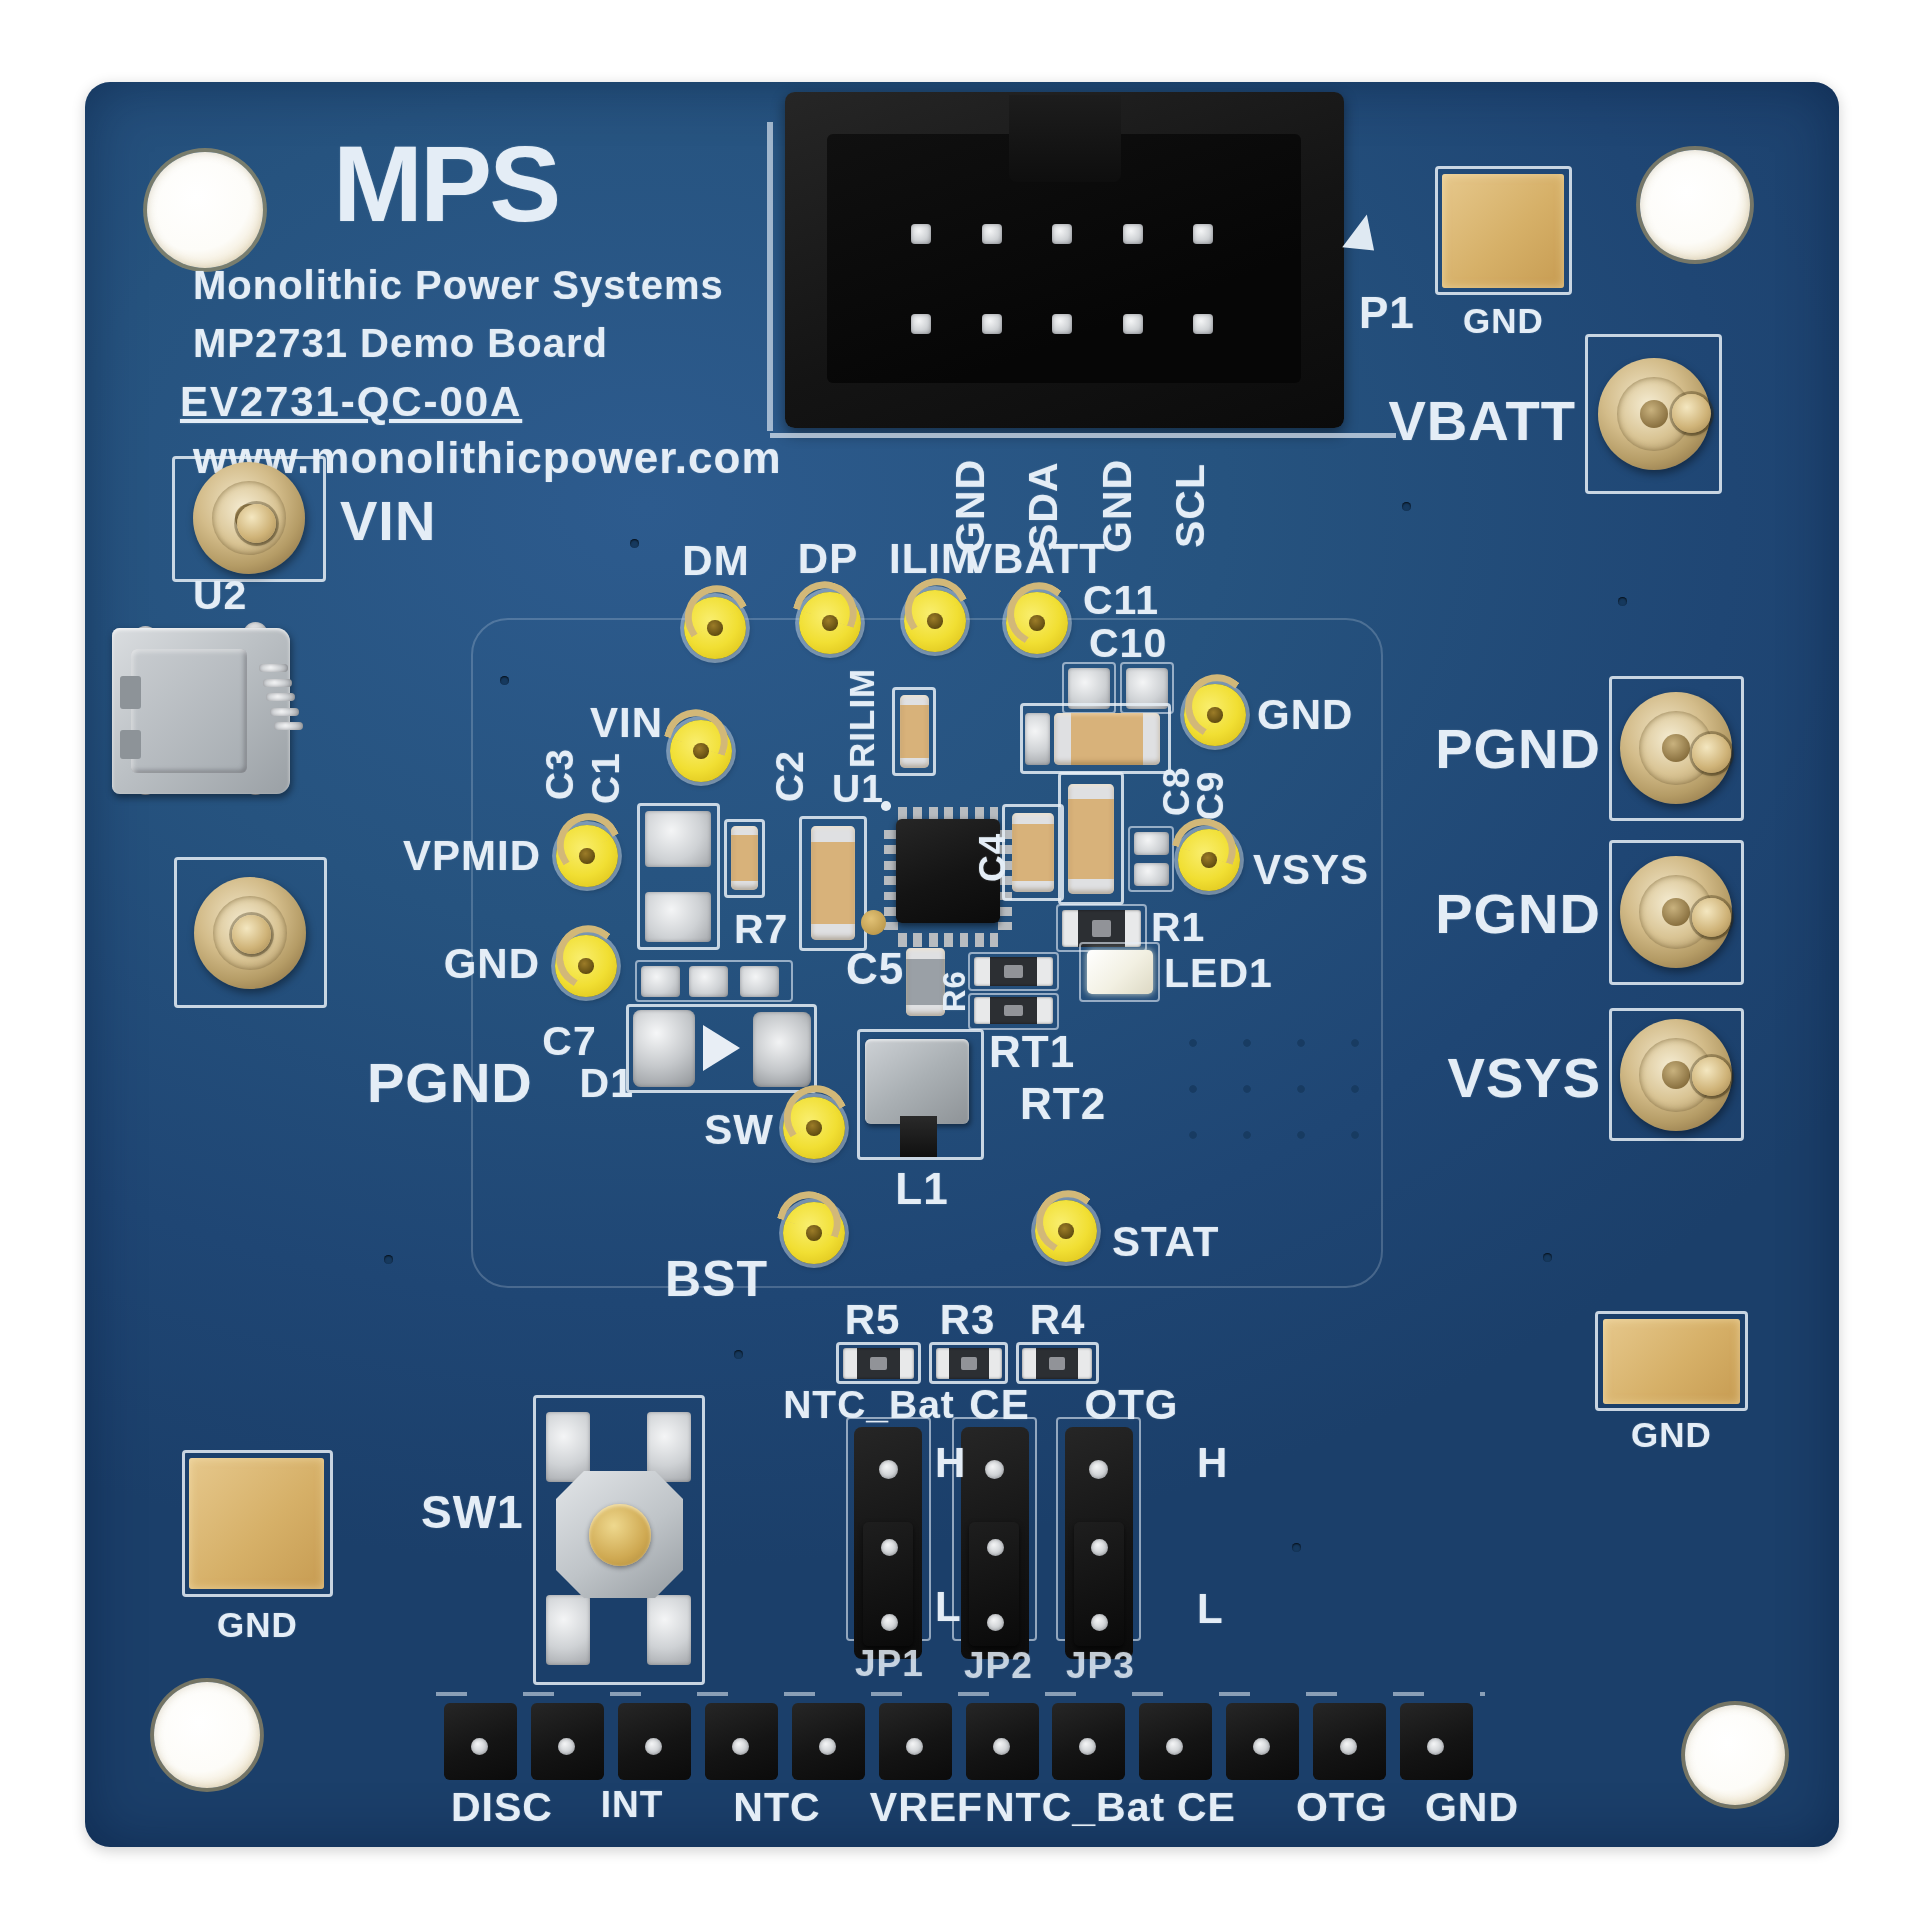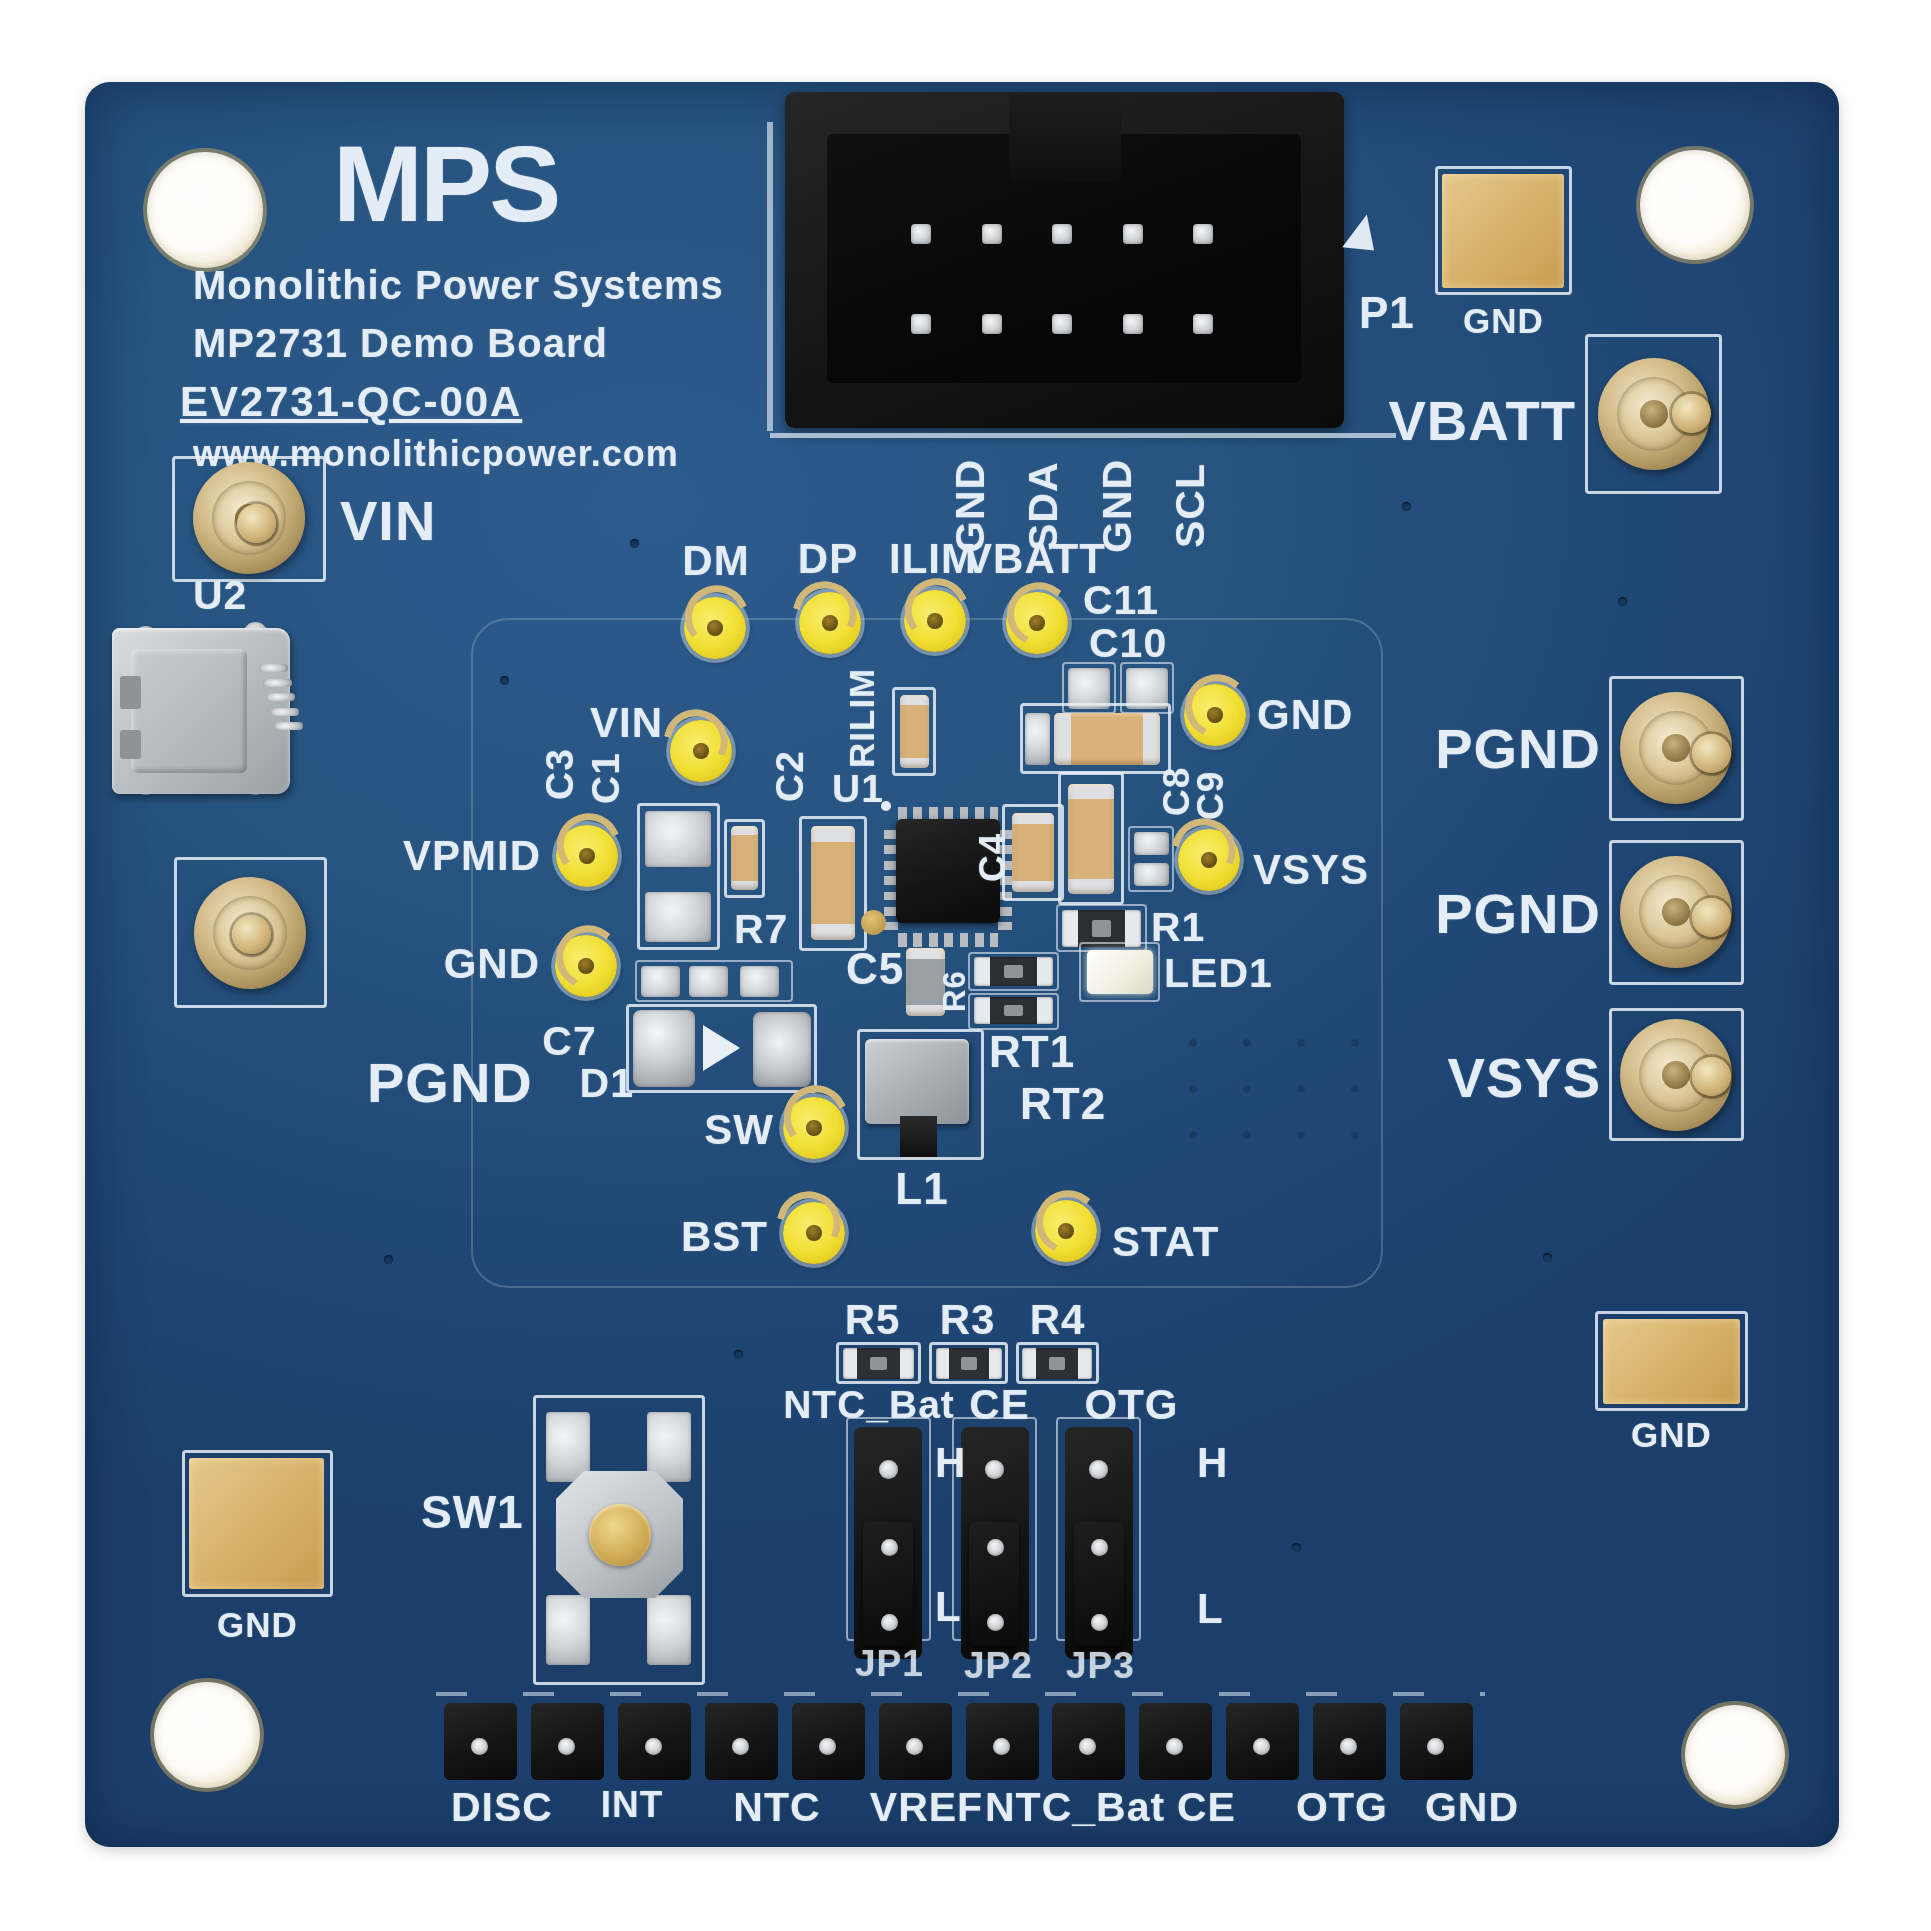"www.monolithicpower.com" div.silk { font-size: 36px -> 44px }
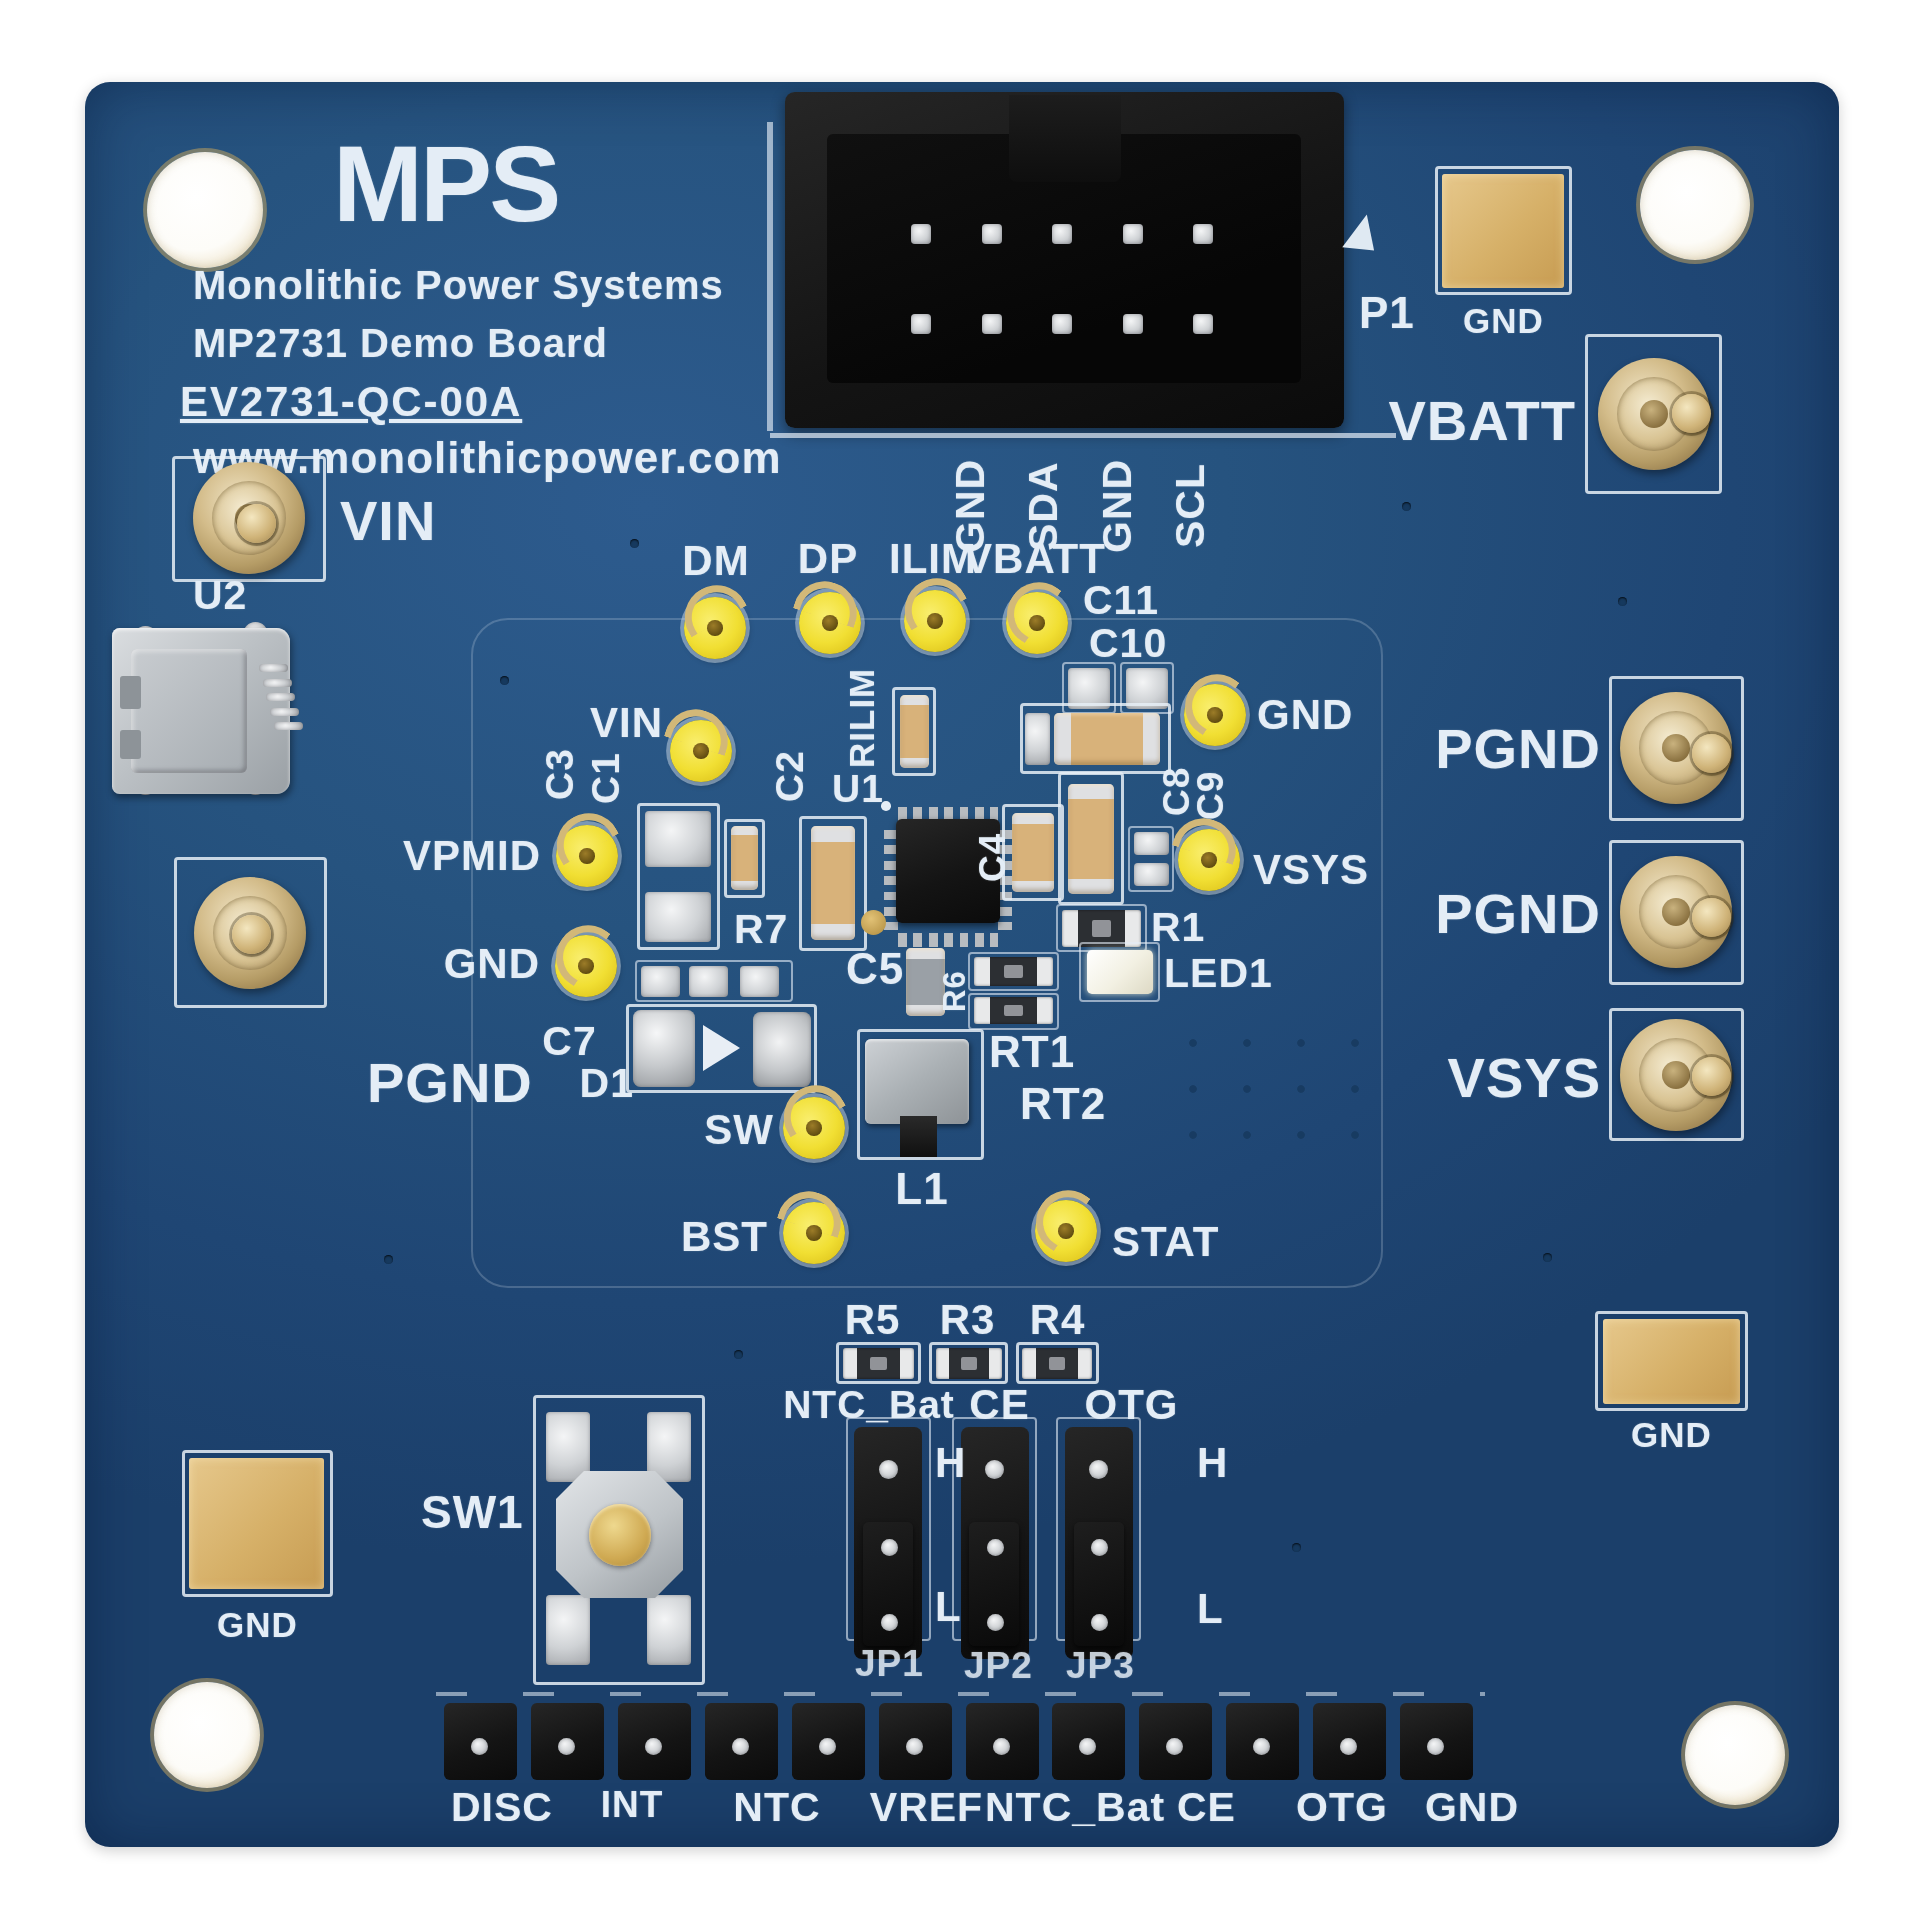"BST" div.silk { font-size: 42px -> 50px; top: 1213px -> 1250px }
